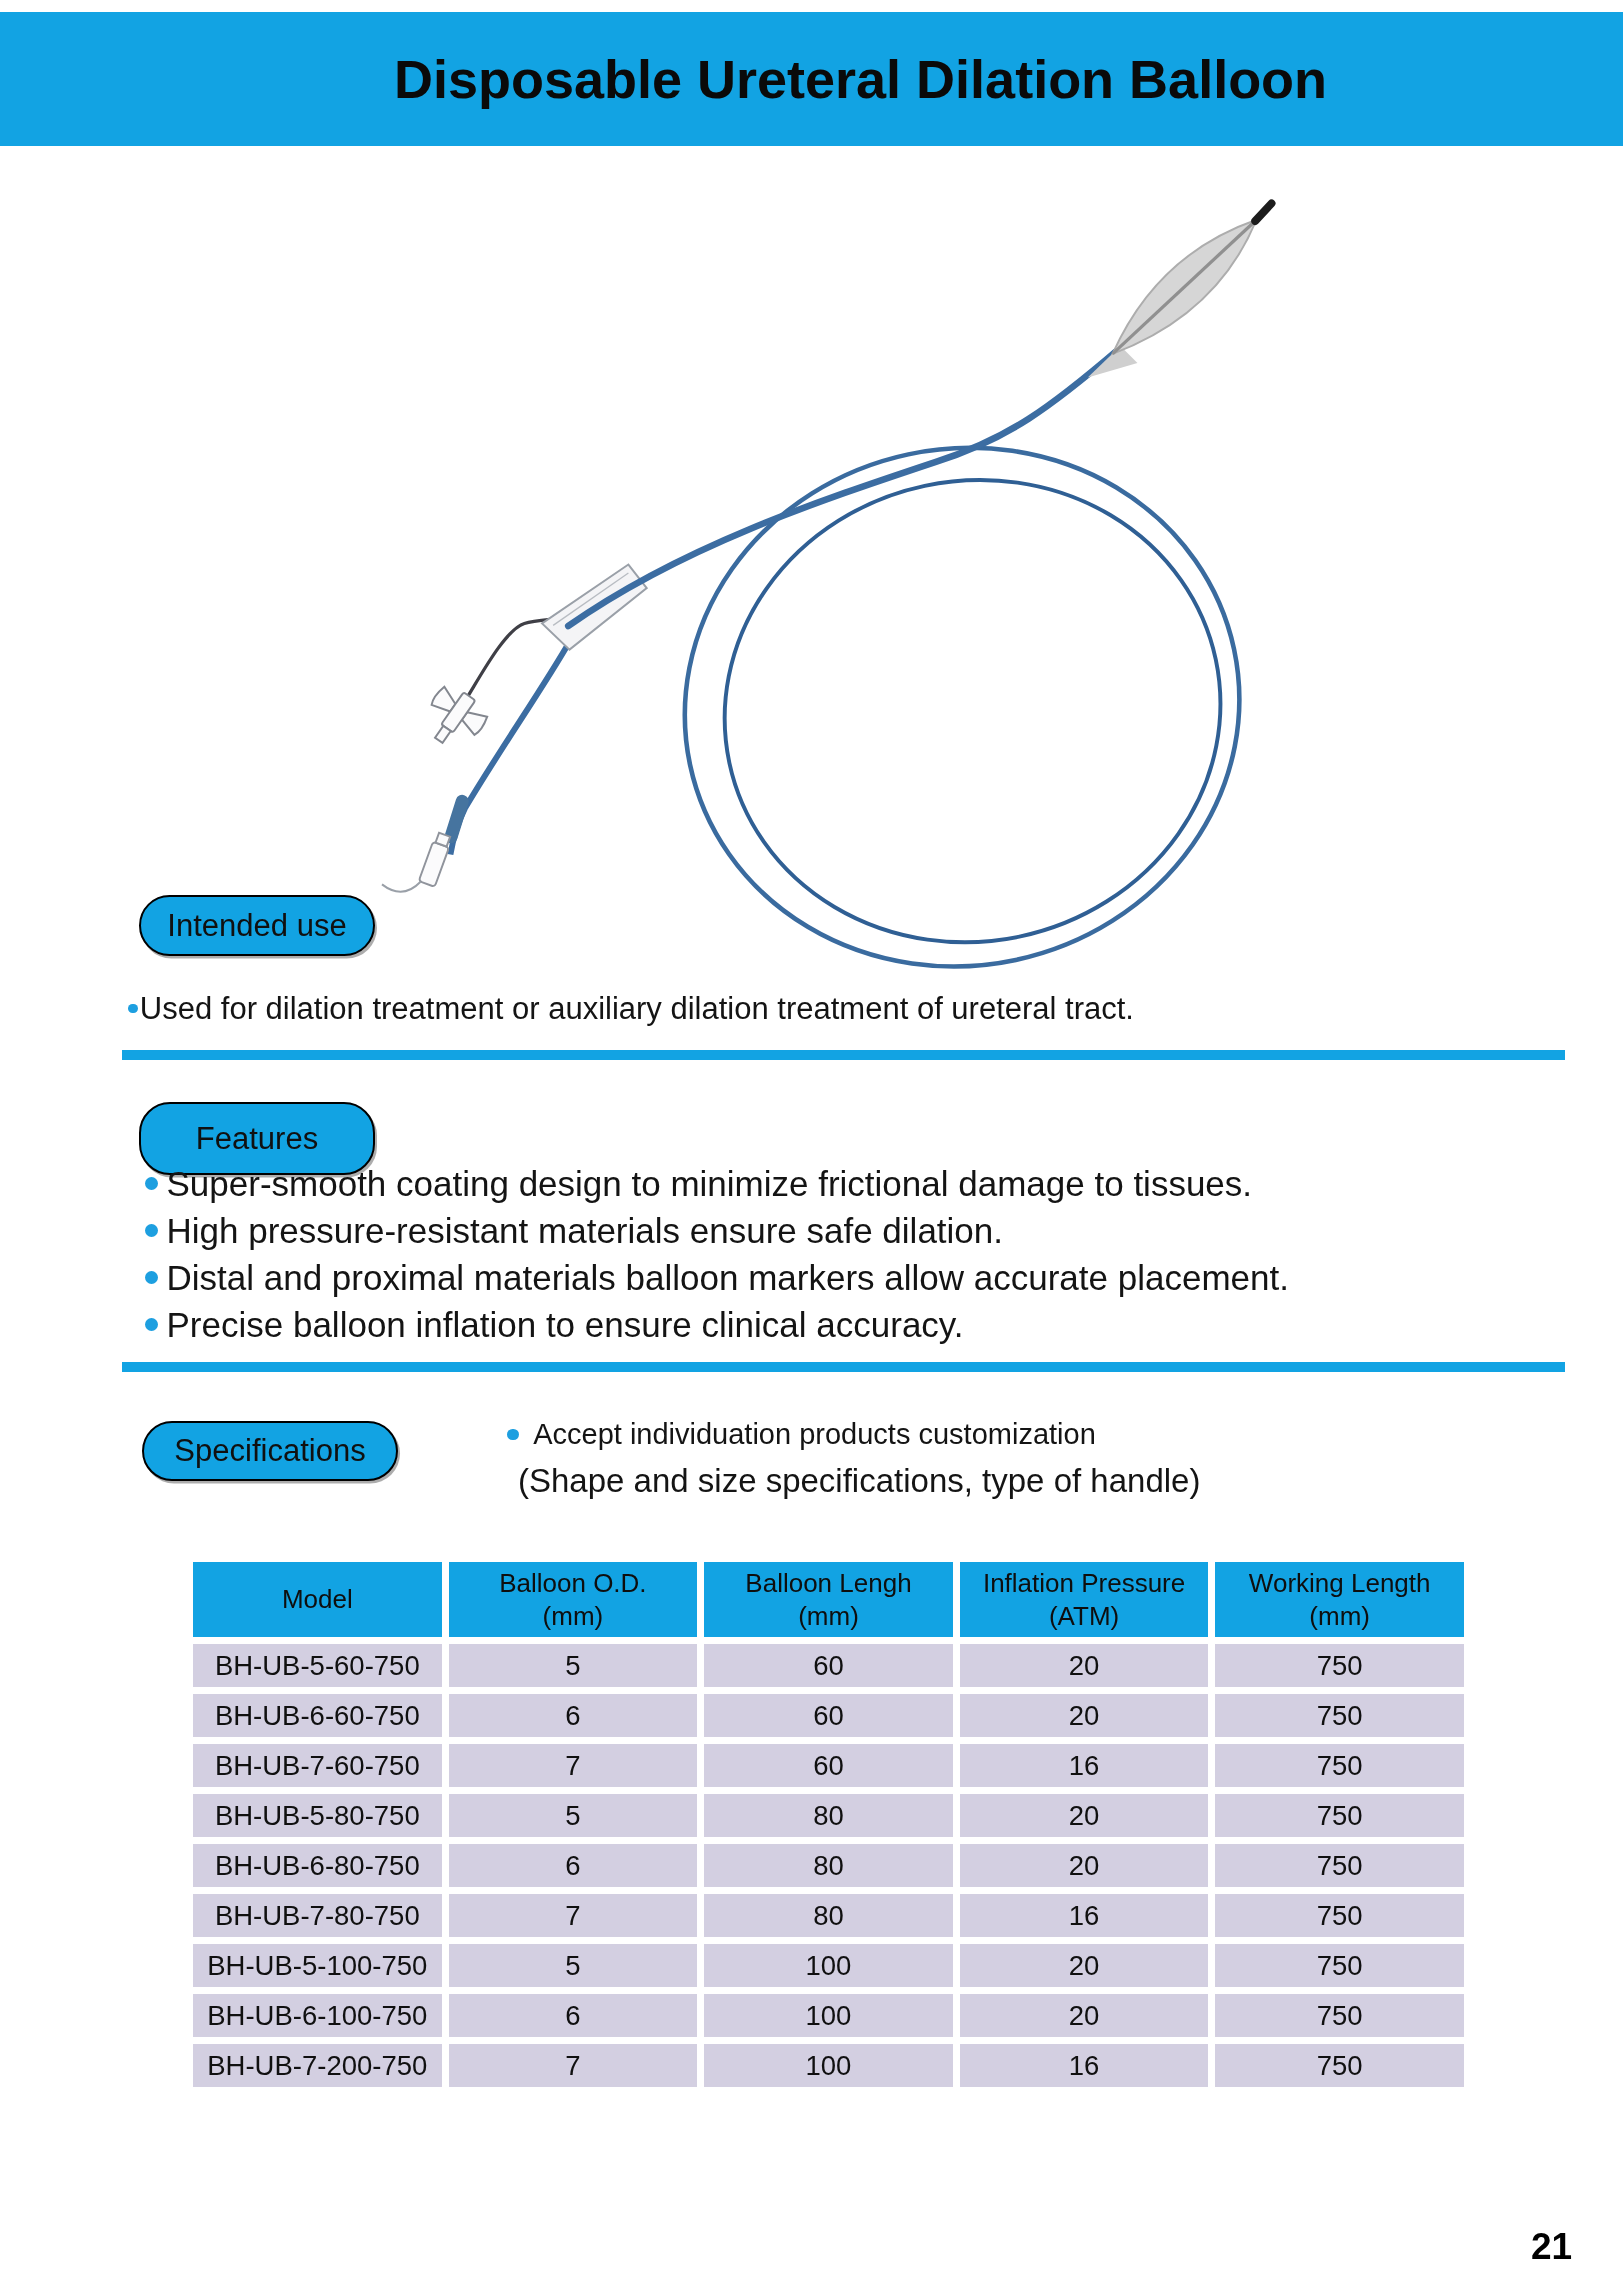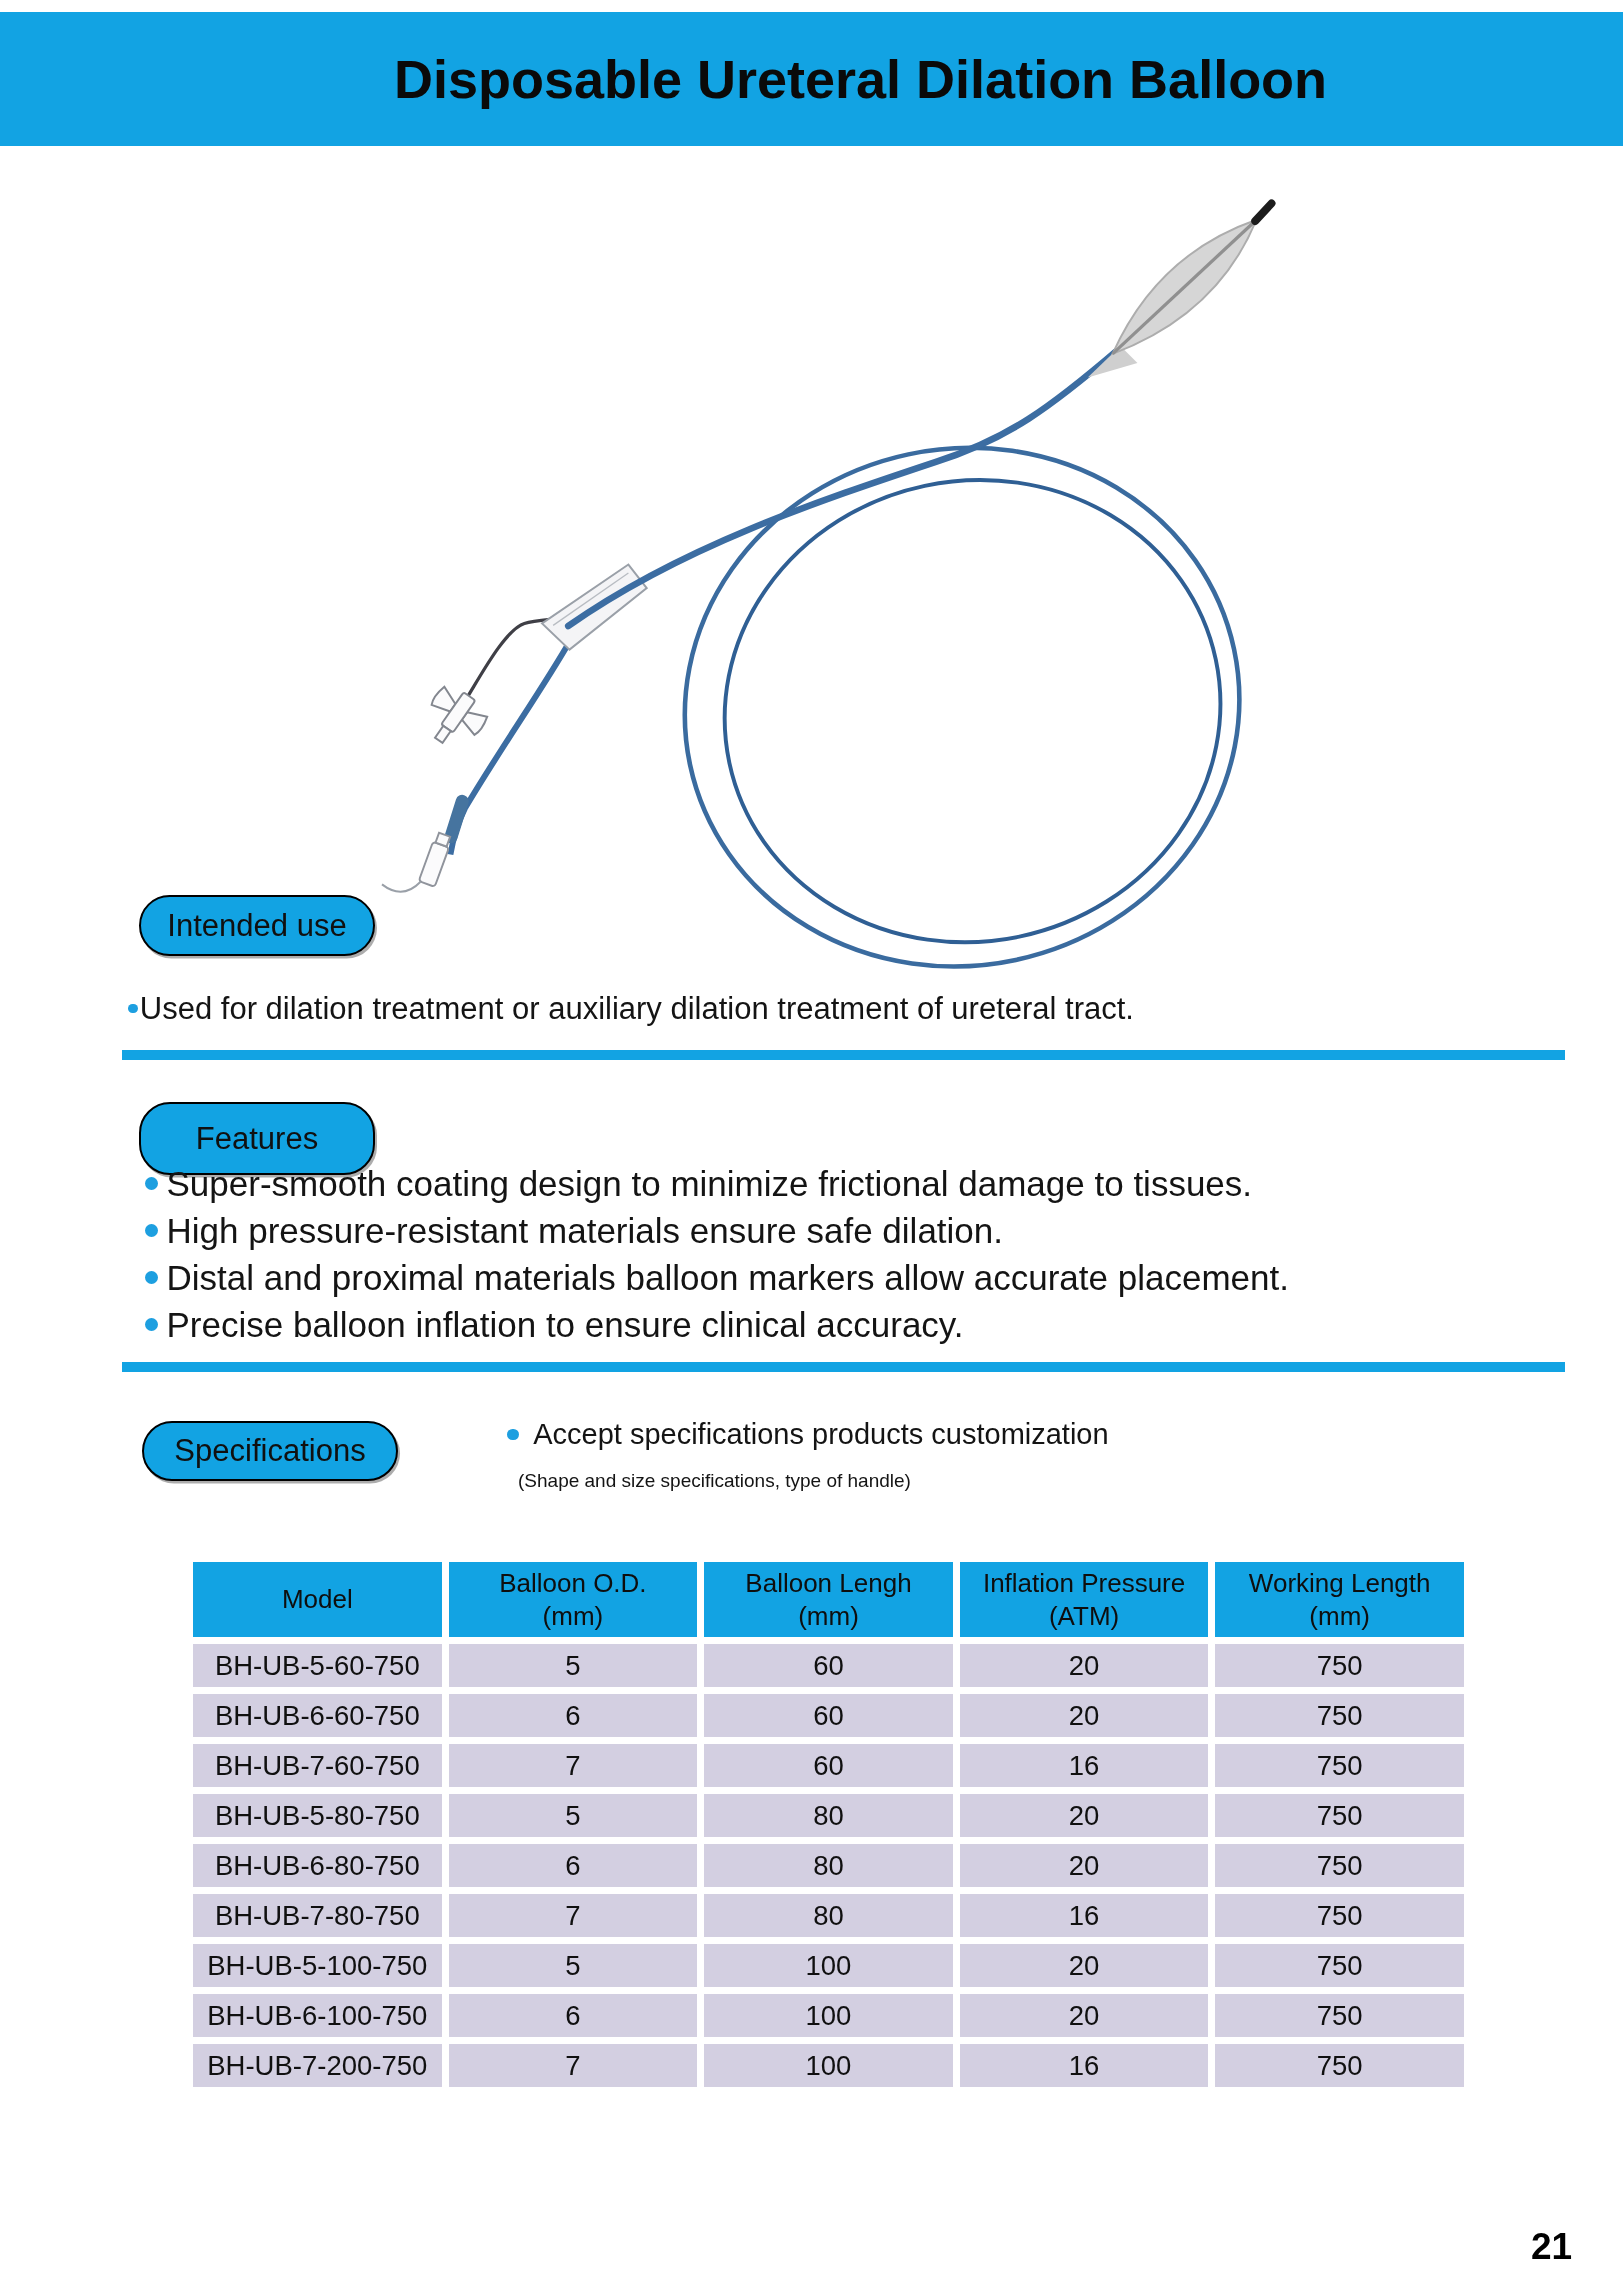"Accept specifications products" span { text: specifications -> individuation }
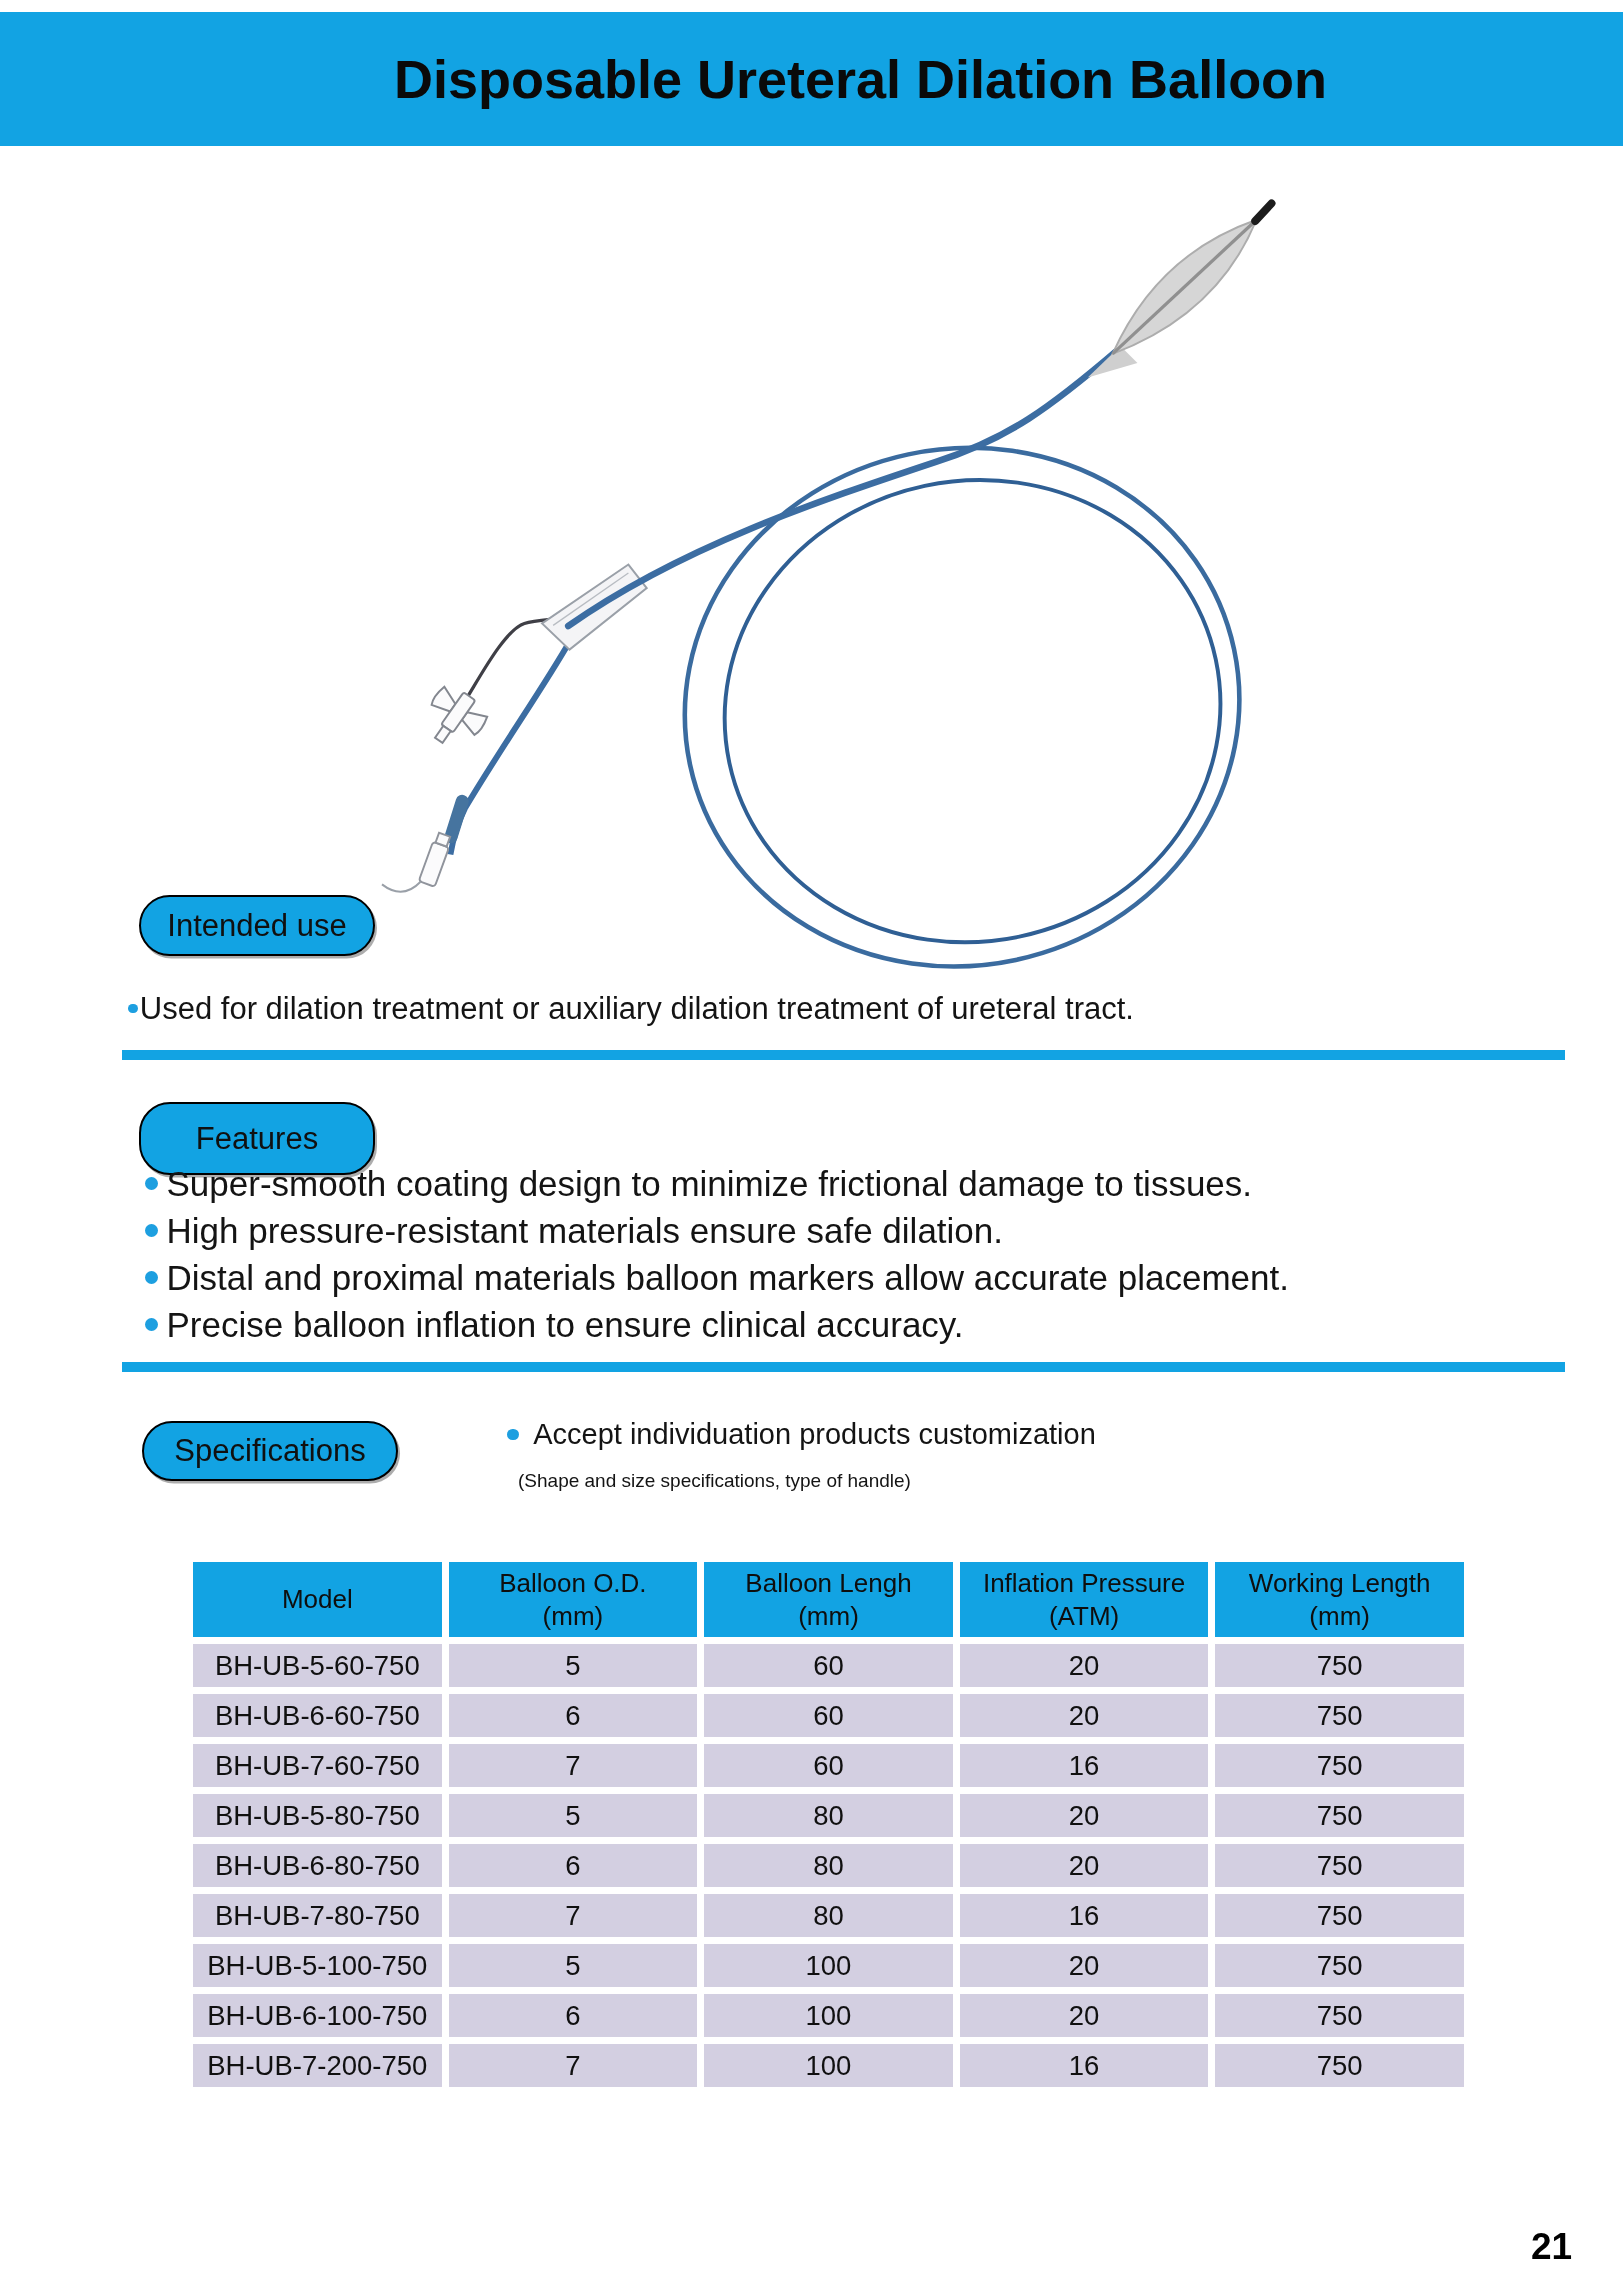"(Shape and size specifications, type" #spec-note-2 { font-size: 19px -> 33px }
